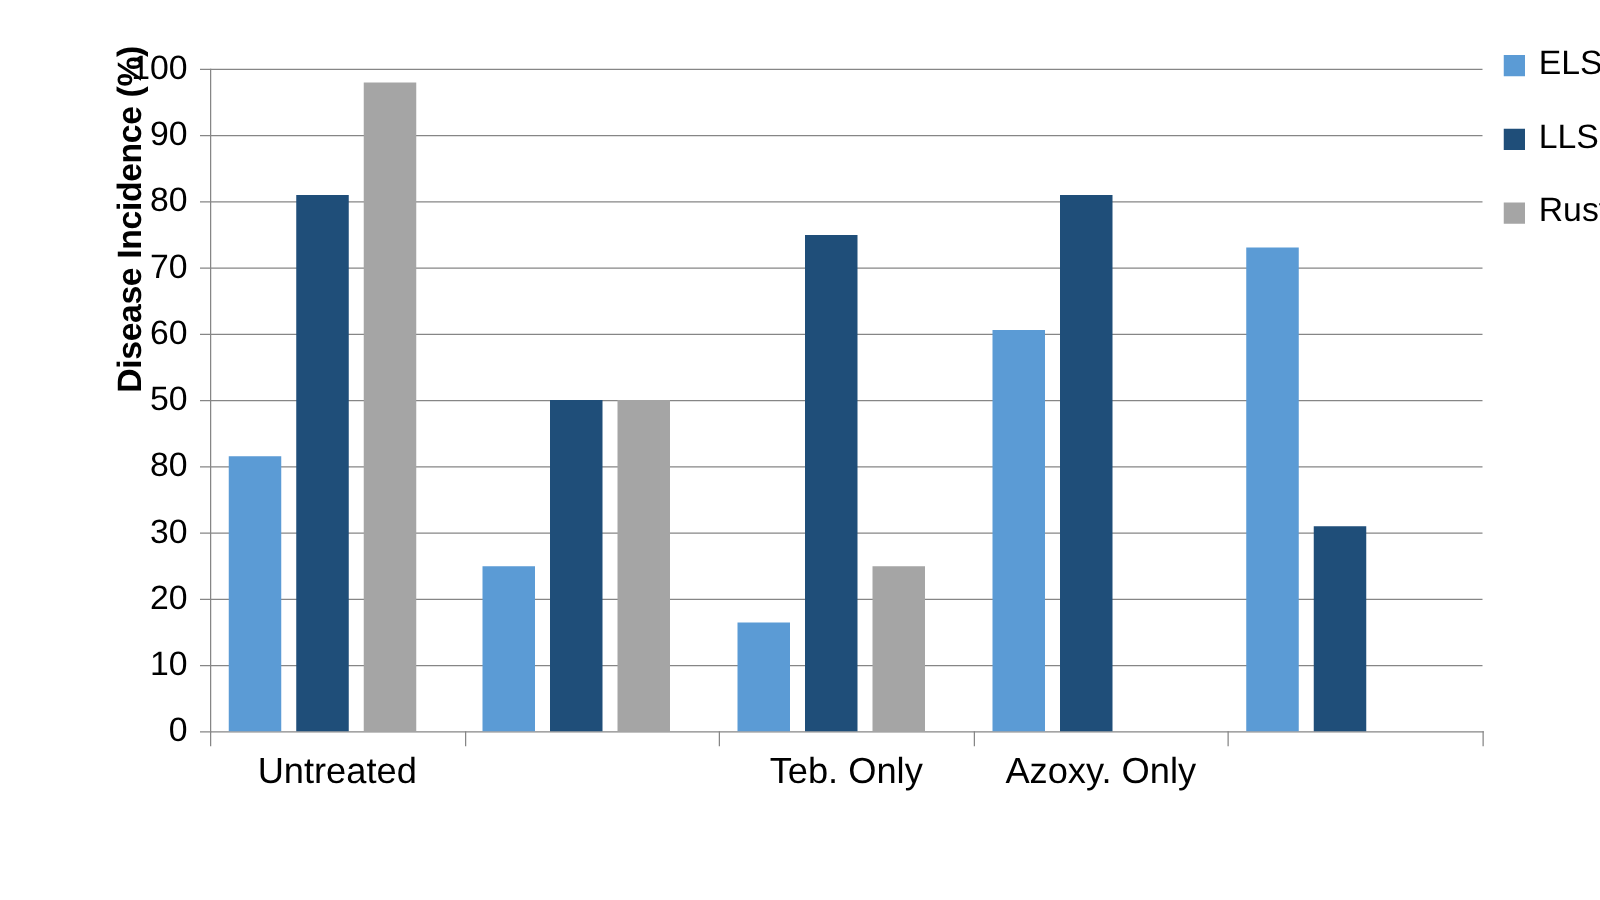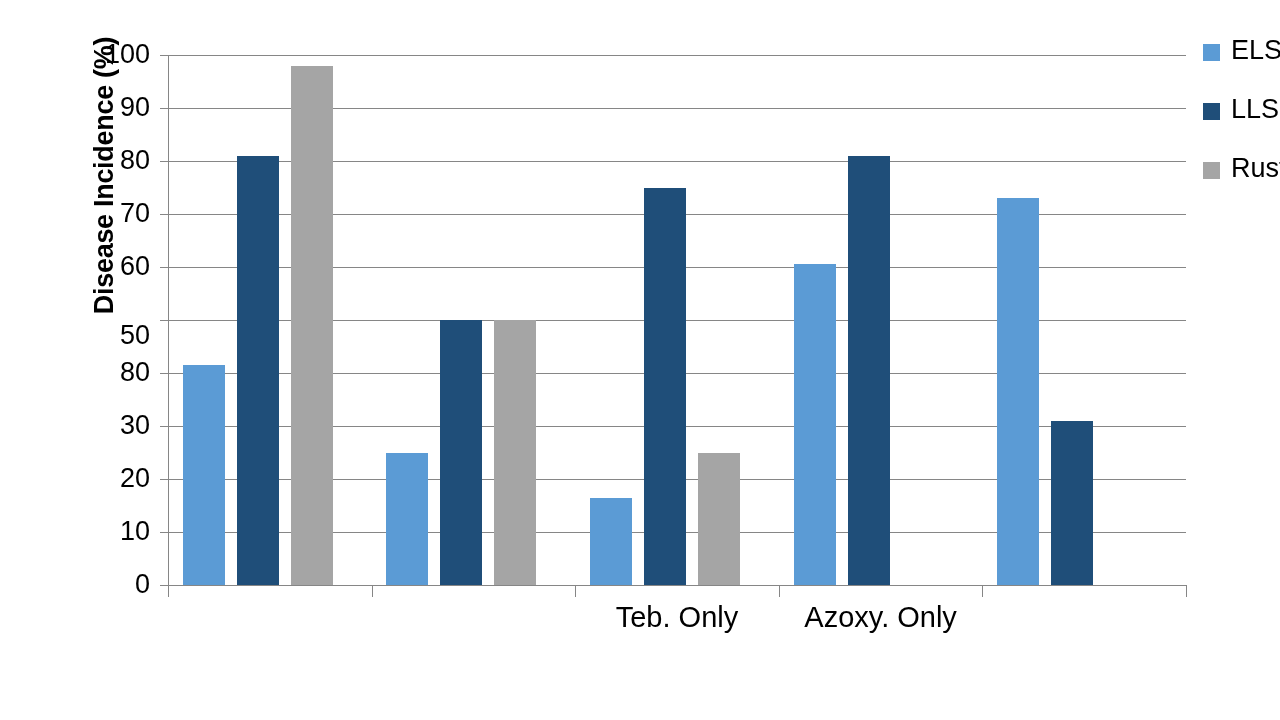"50" div.y-tick-label { top: 322px -> 306px }
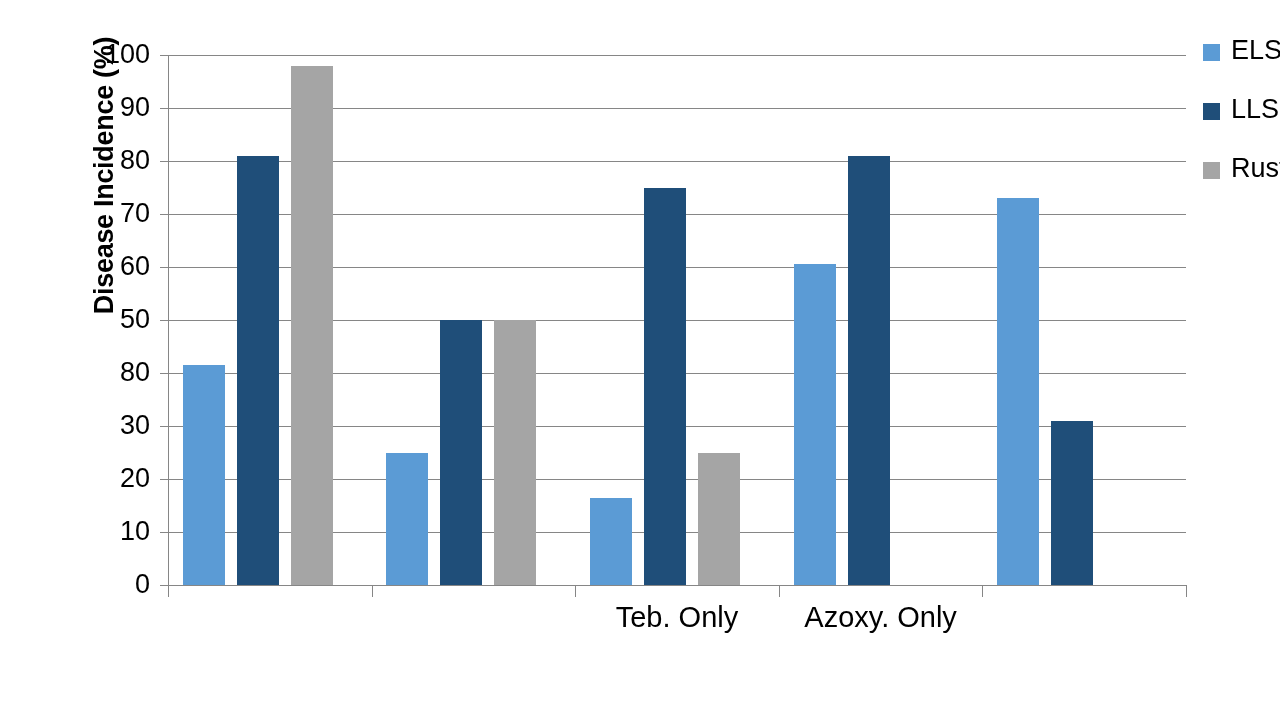"Untreated" div.x-tick-label { html: none -> <div>Untreated</div> }
